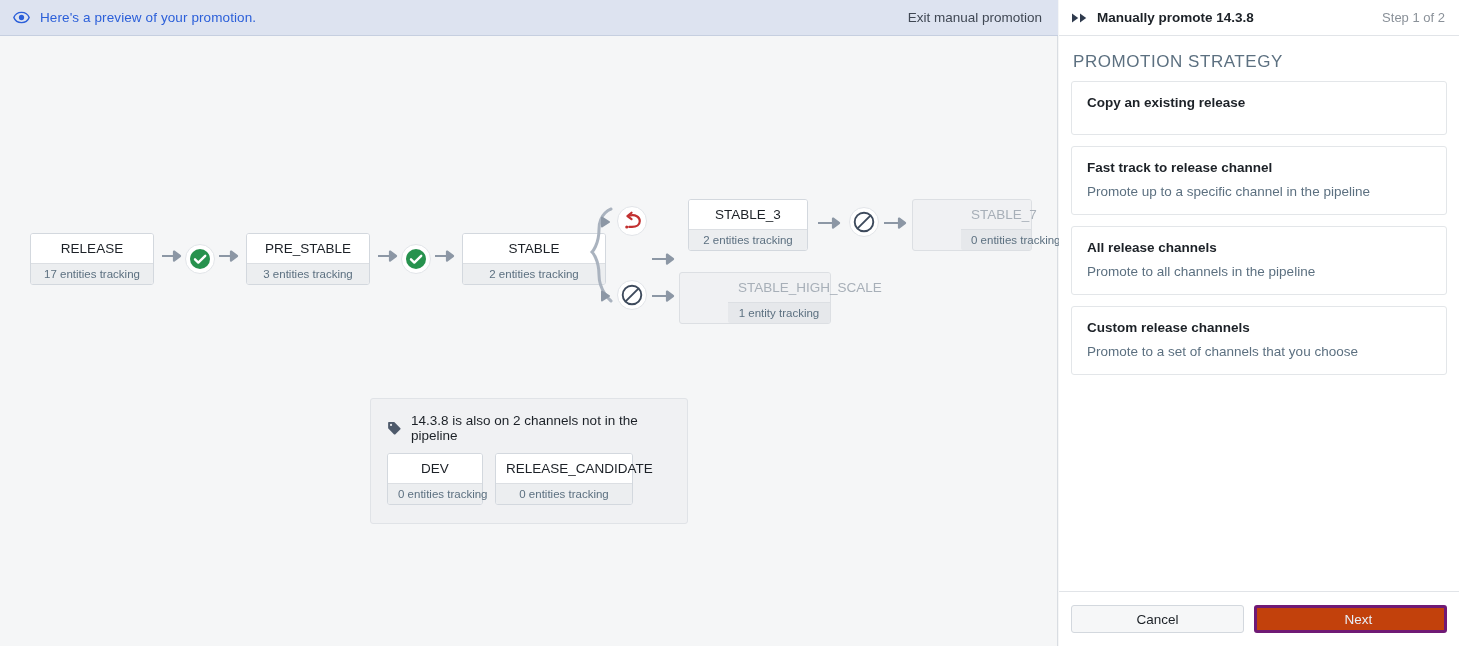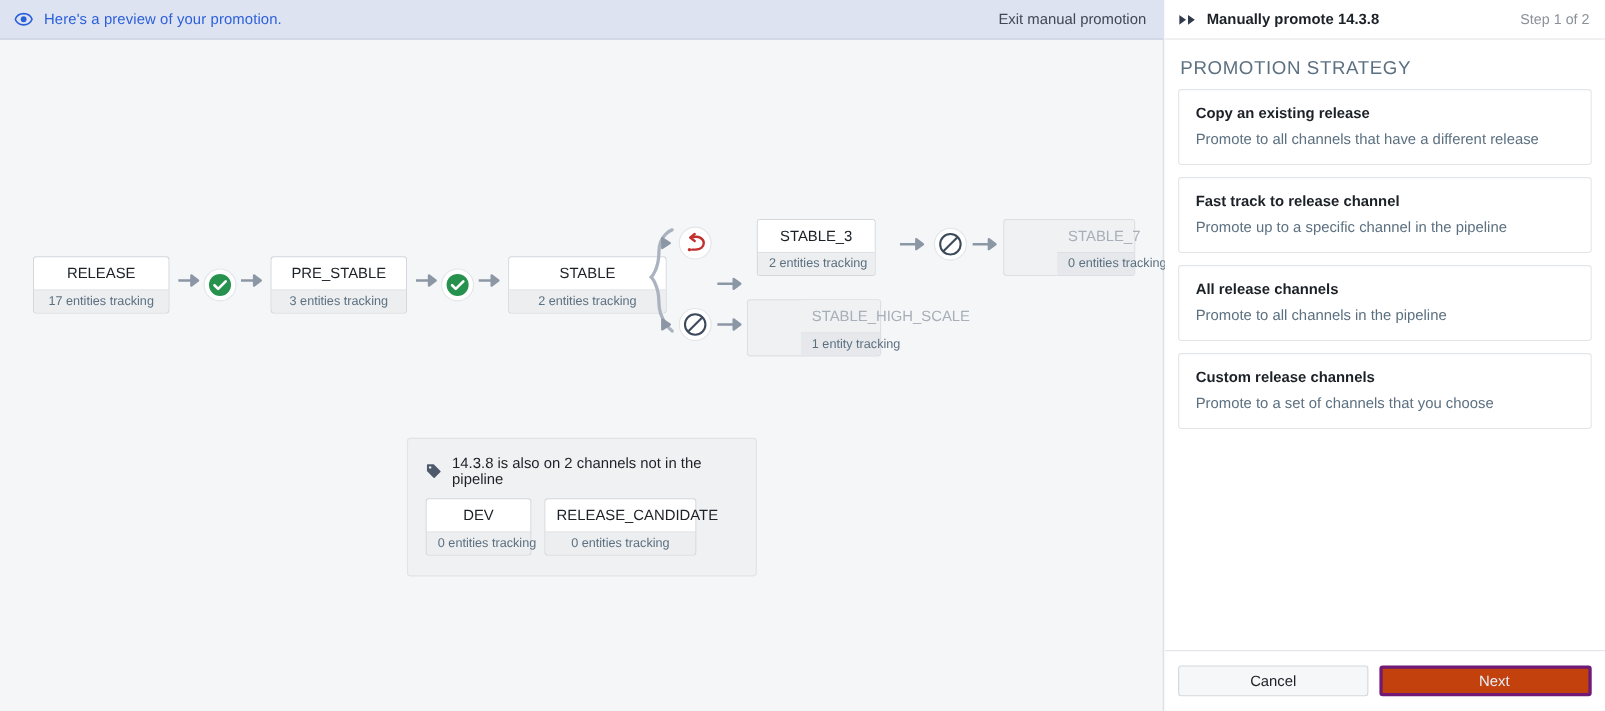"Promote to all channels that" span.opt-desc { html: <span>Promote to all channels that have a different release</span> -> none }
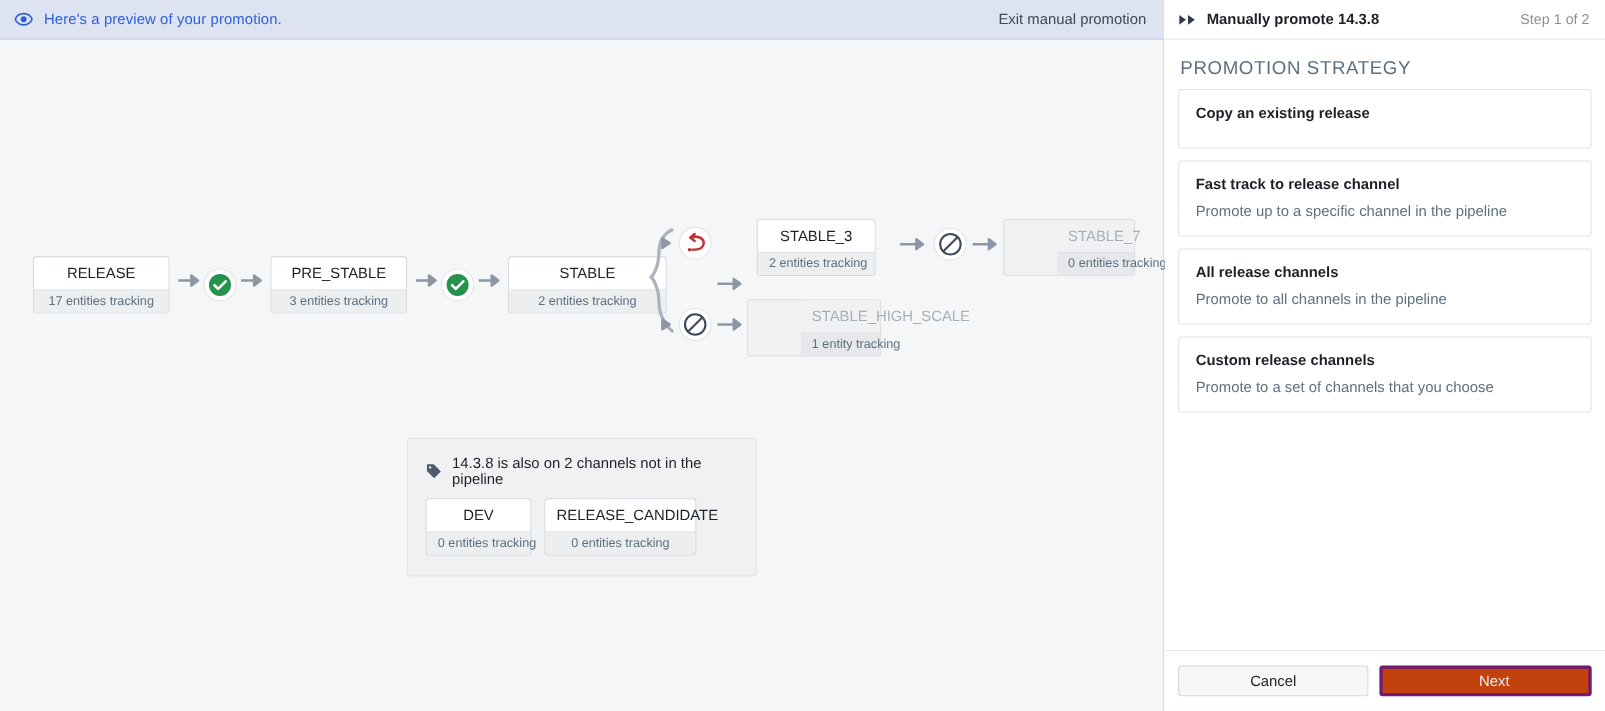"STABLE_3" div.node { width: 108px -> 120px }
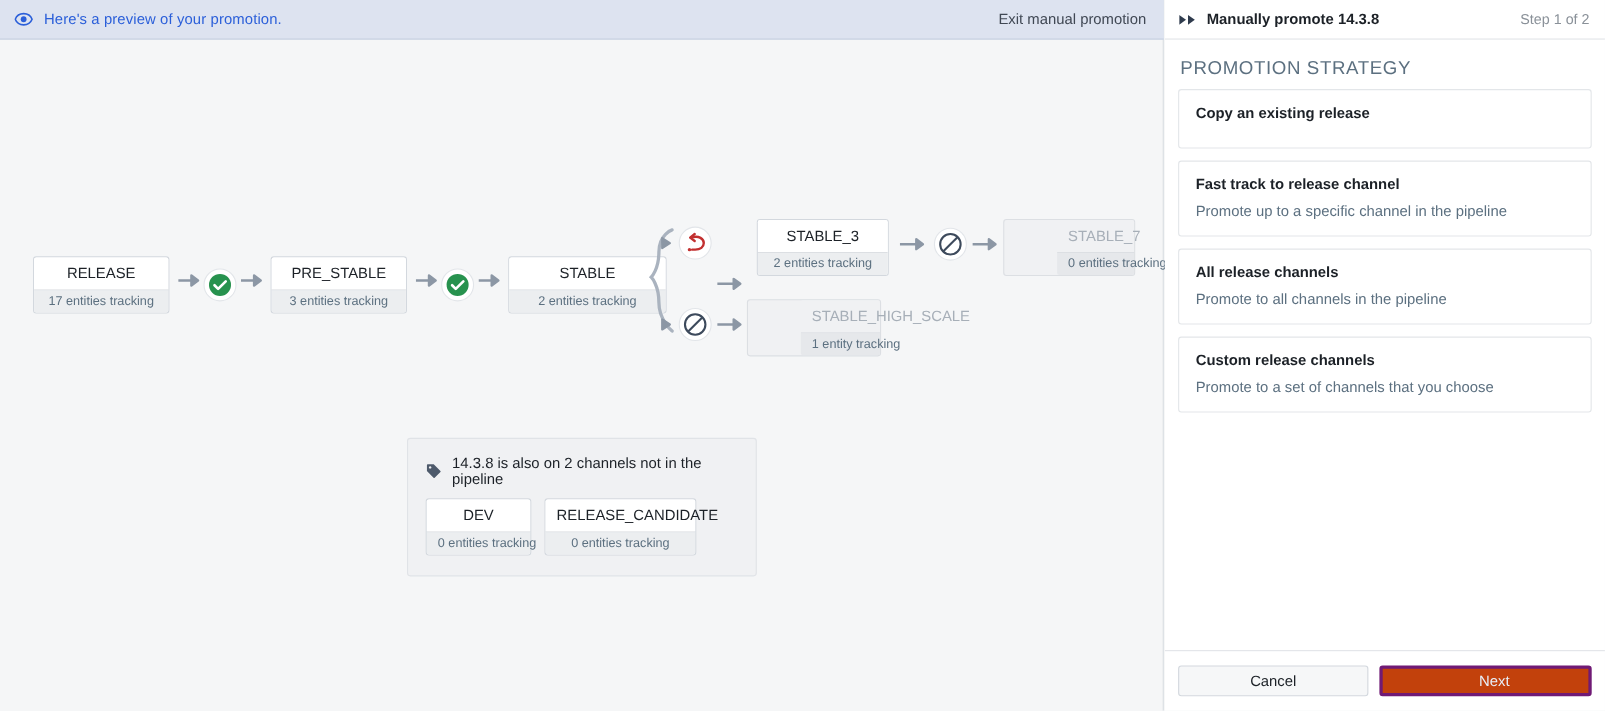"STABLE_HIGH_SCALE" div.node { width: 122px -> 152px }
